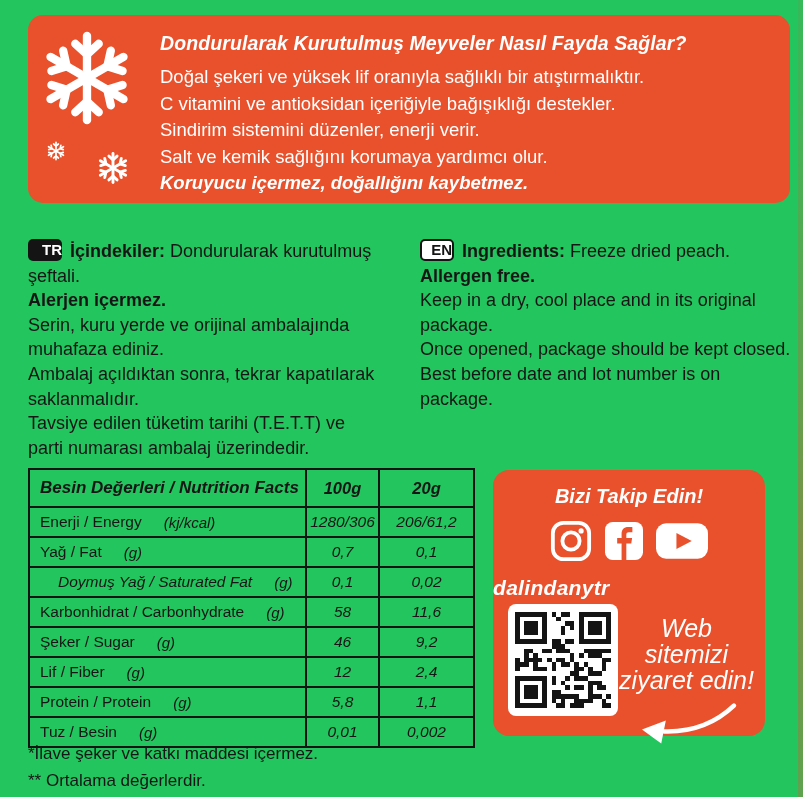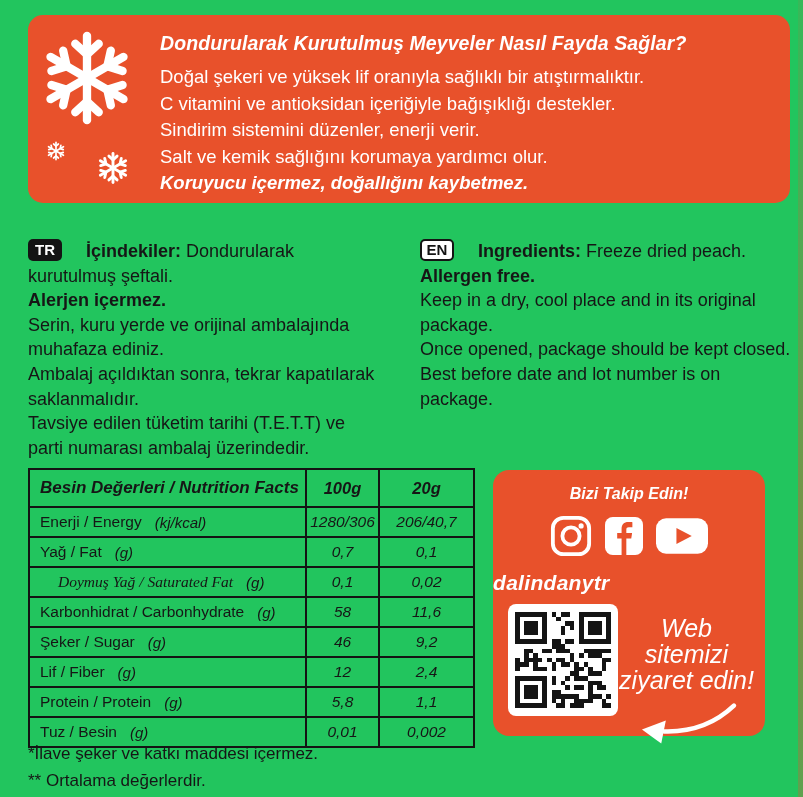"TR" .badge { margin-right: 24px -> 8px; text-align: center -> right }
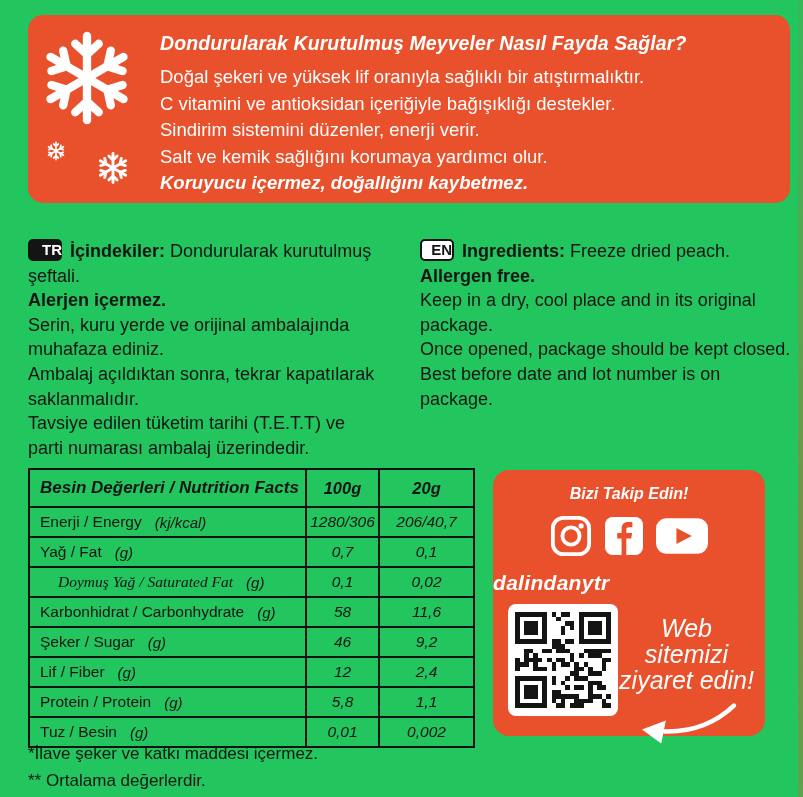"Bizi Takip Edin!" .social-title { font-size: 16px -> 20px }
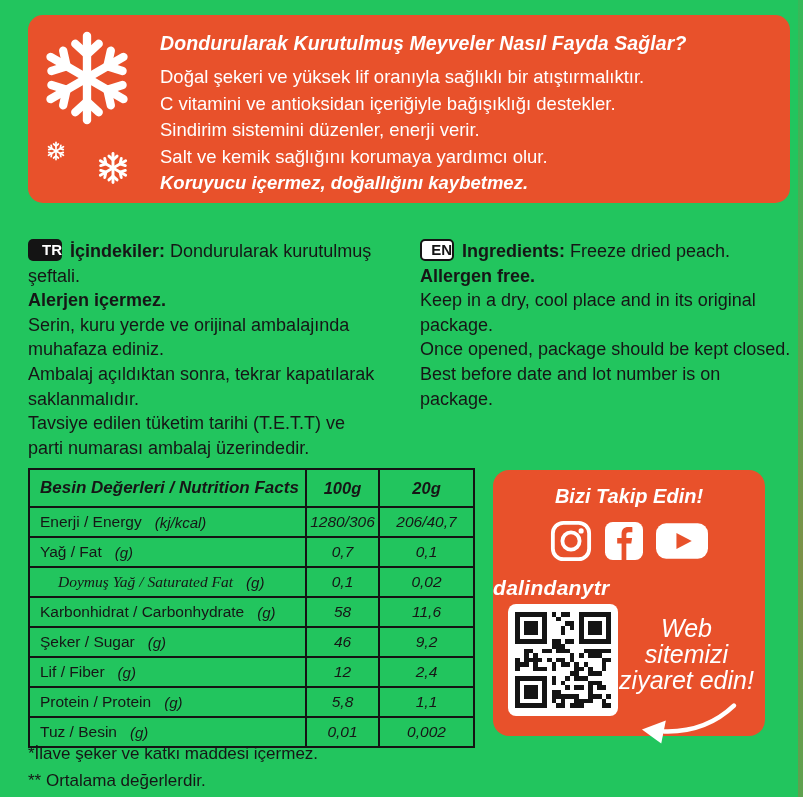"(kj/kcal)" .runit { margin-left: 13px -> 22px }
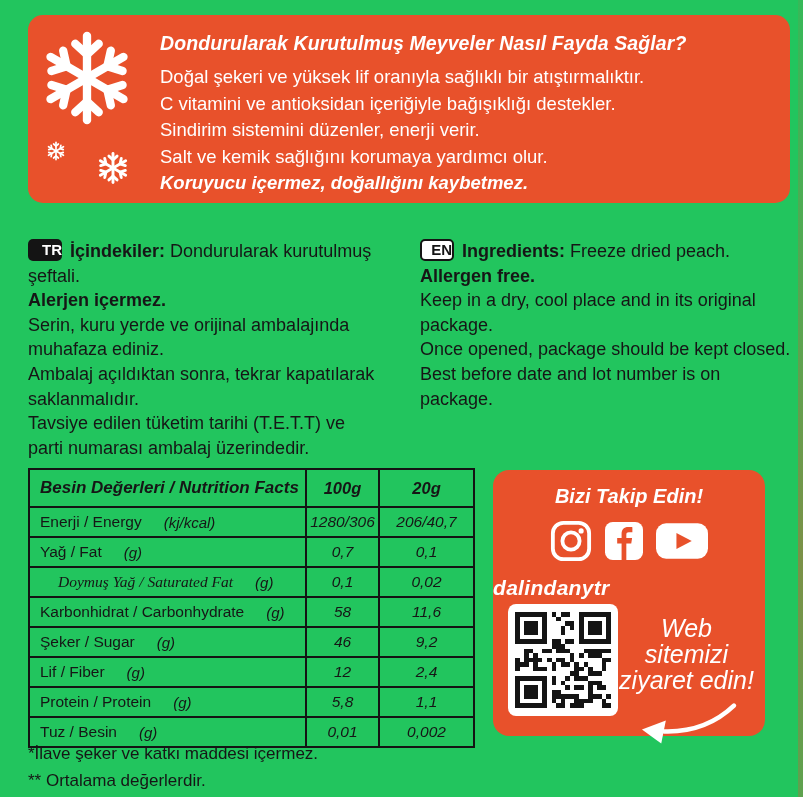"206/40,7" td.rval { text: 206/40,7 -> 206/61,2 }
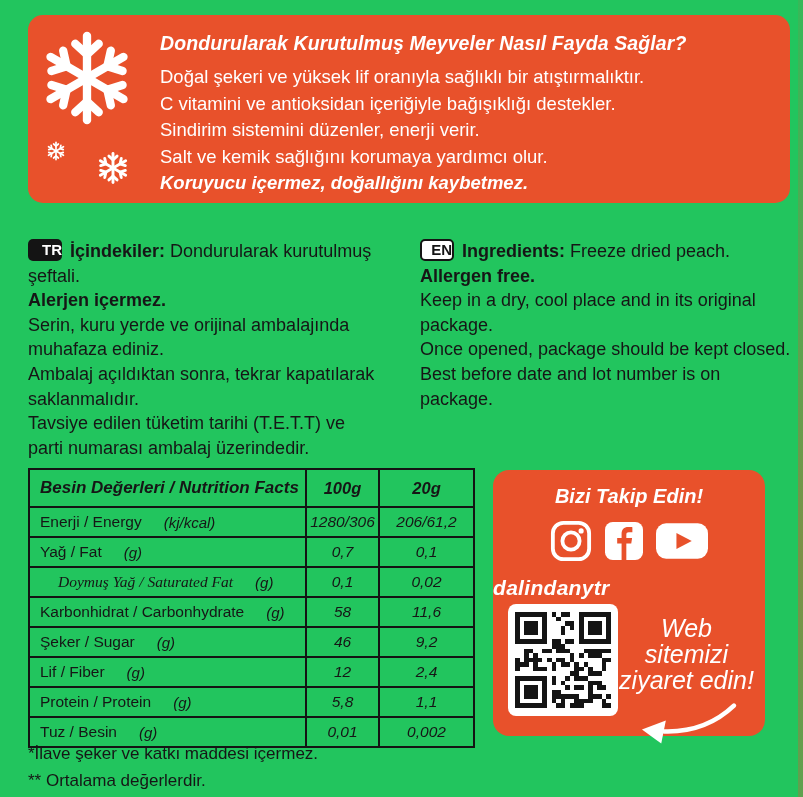"Doymuş Yağ / Saturated Fat" tr.sub .rname { font-family: Liberation Serif, serif -> none }
